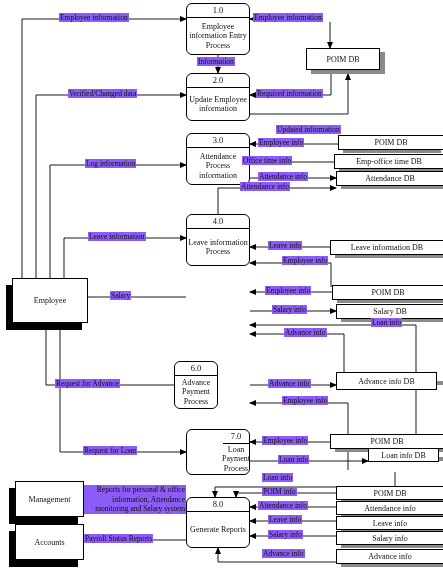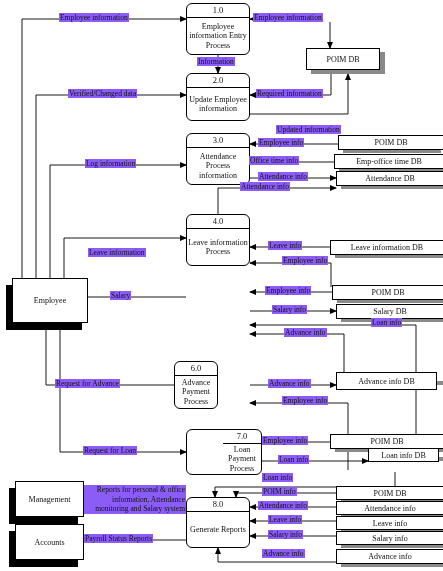"Office time info" div.flab { left: 249px -> 242px }
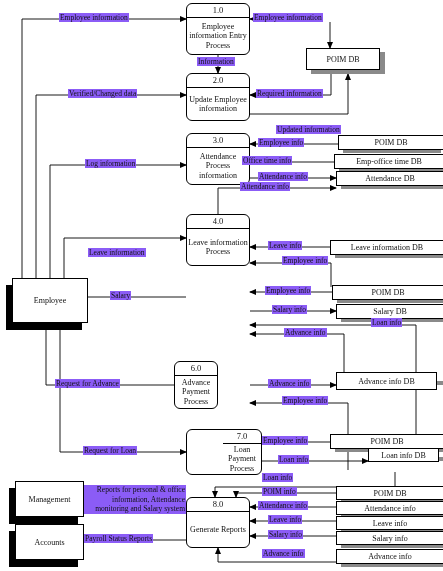"Leave information" div.flab { top: 248px -> 232px }
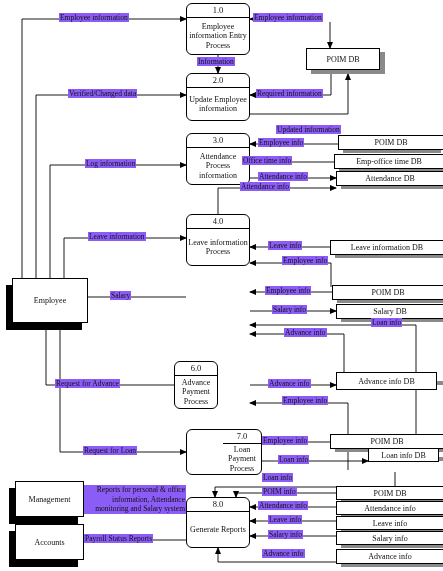"7.0" div.process { width: 76px -> 64px }
